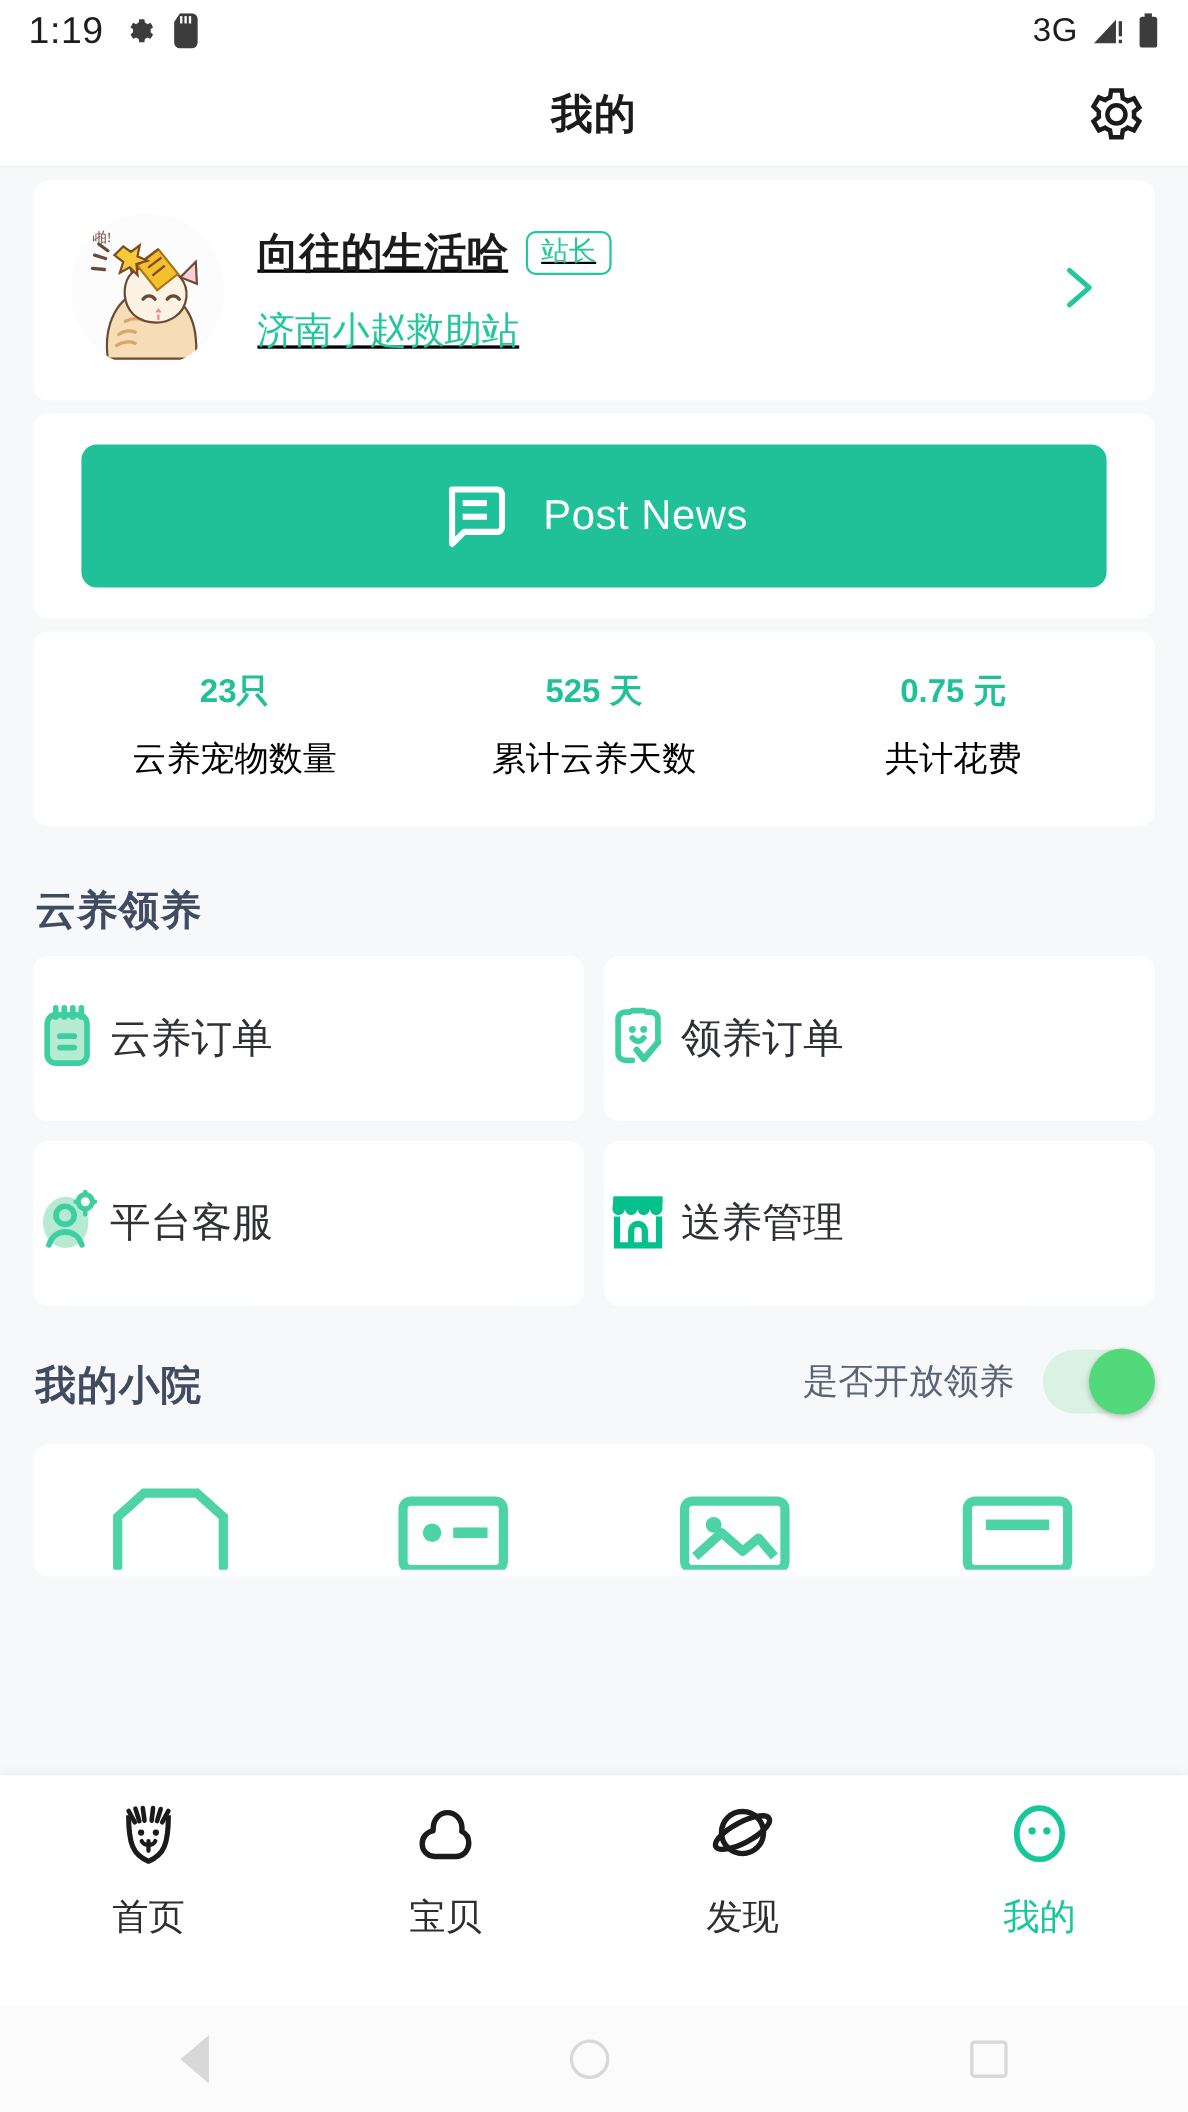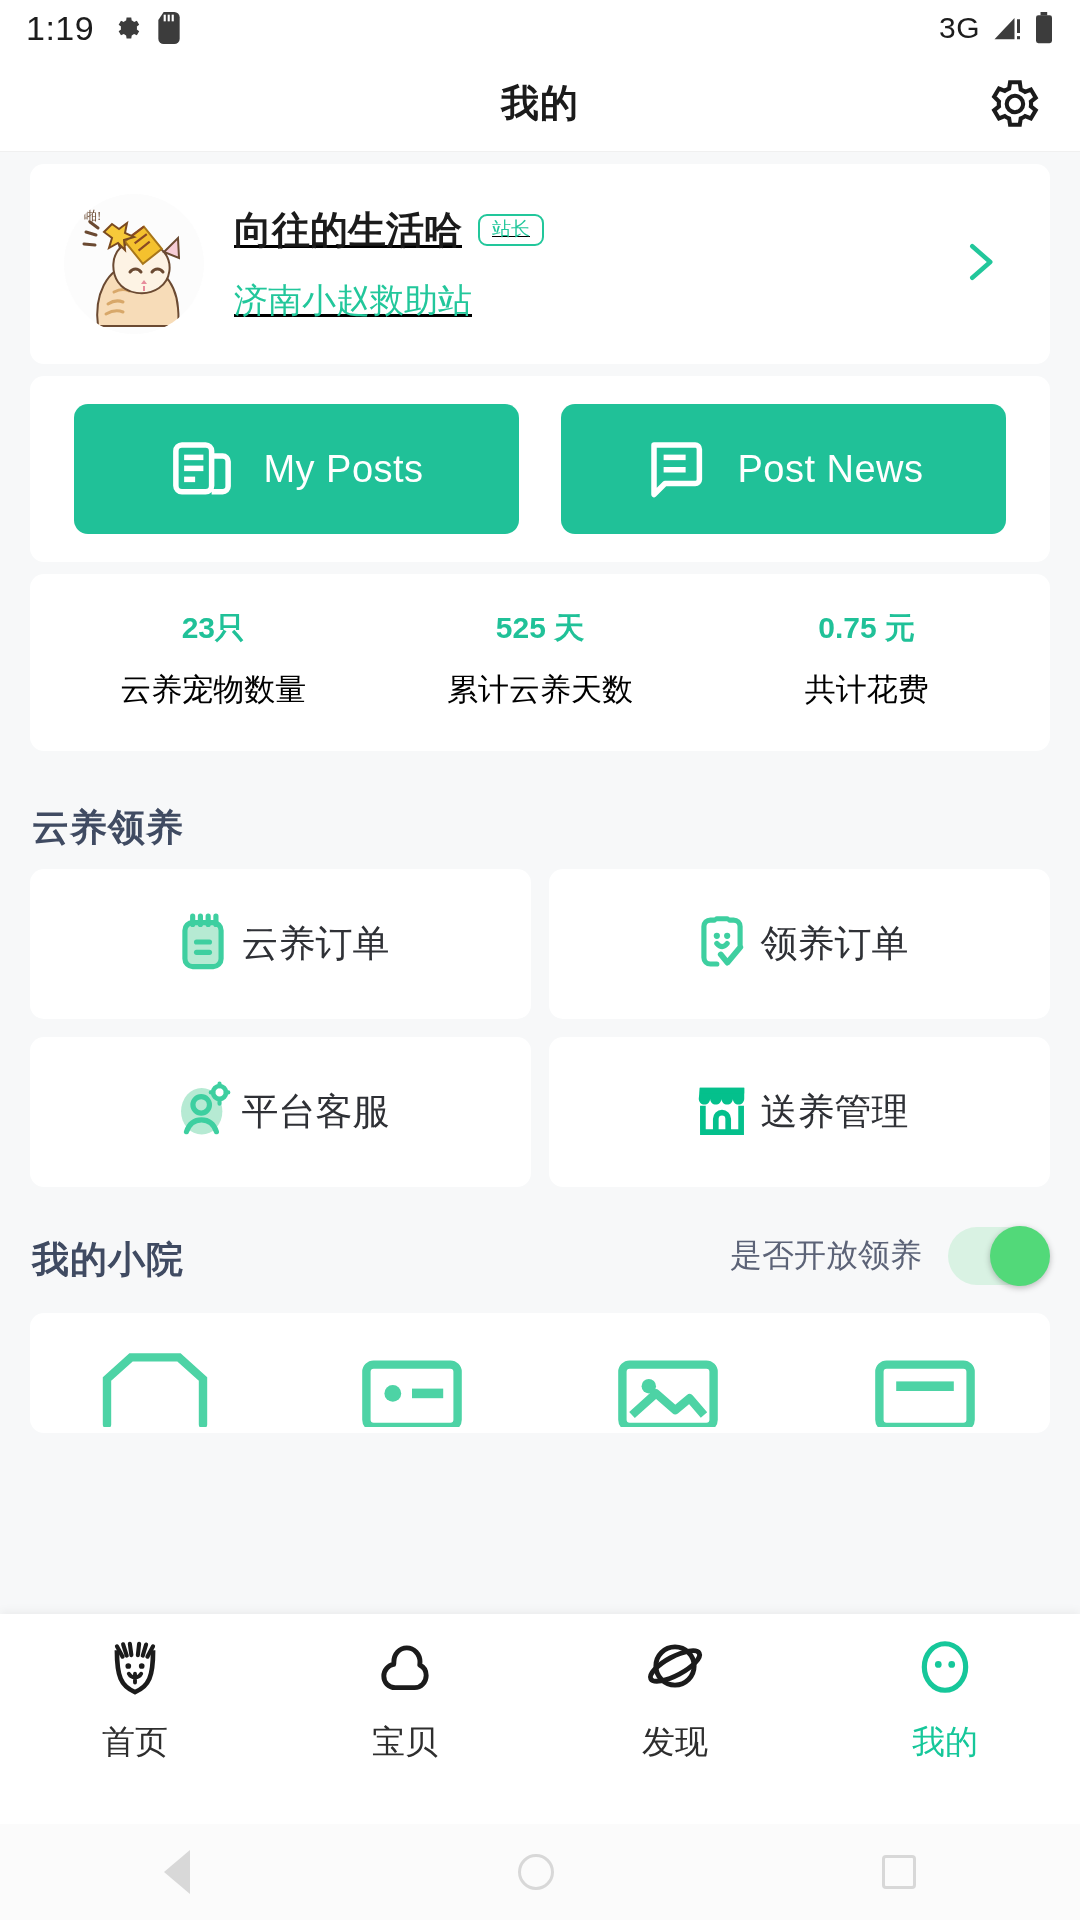"站长" .badge { font-size: 19px -> 25px }
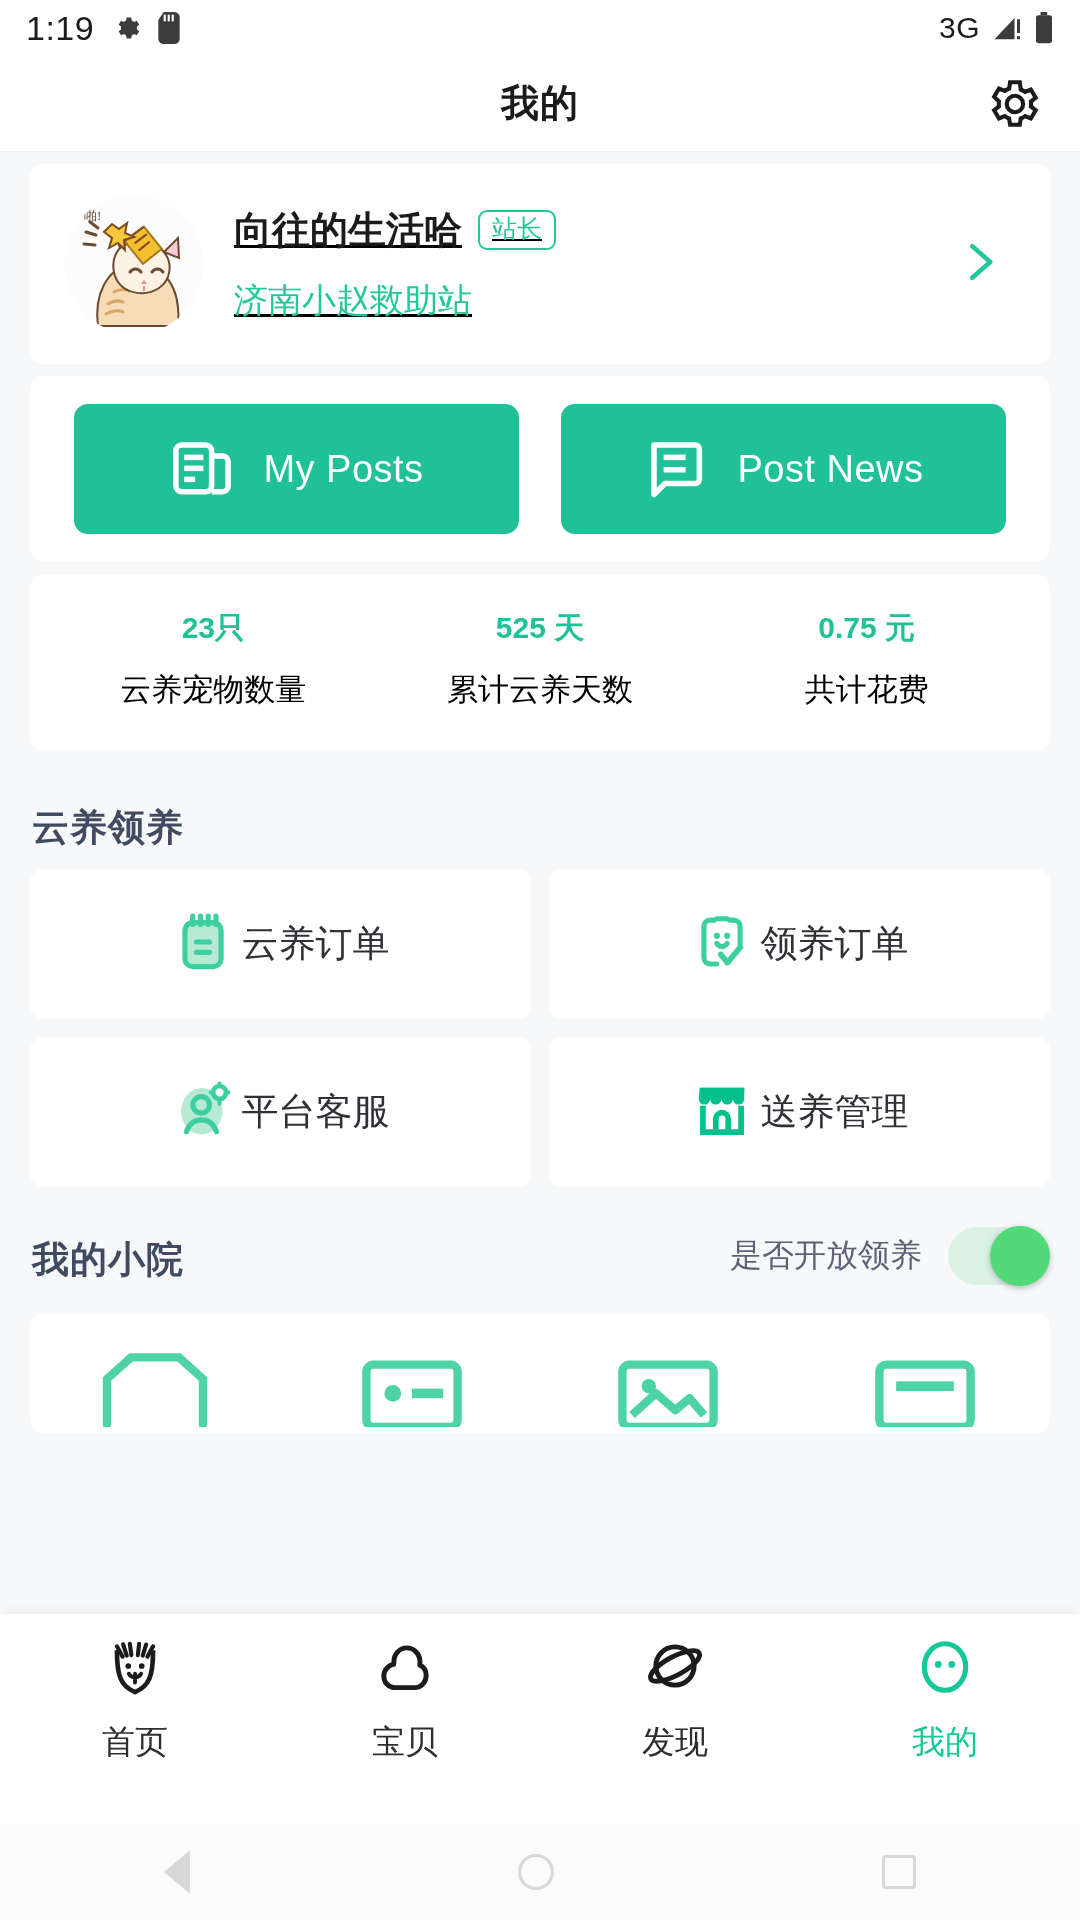"My Posts" div.act-btn { html: <div> <span> <svg> <rect></rect> <path></path> <rect></rect> <rect></rect> <rect></rect> </svg> </span> <span>My Posts</span> </div> -> none }
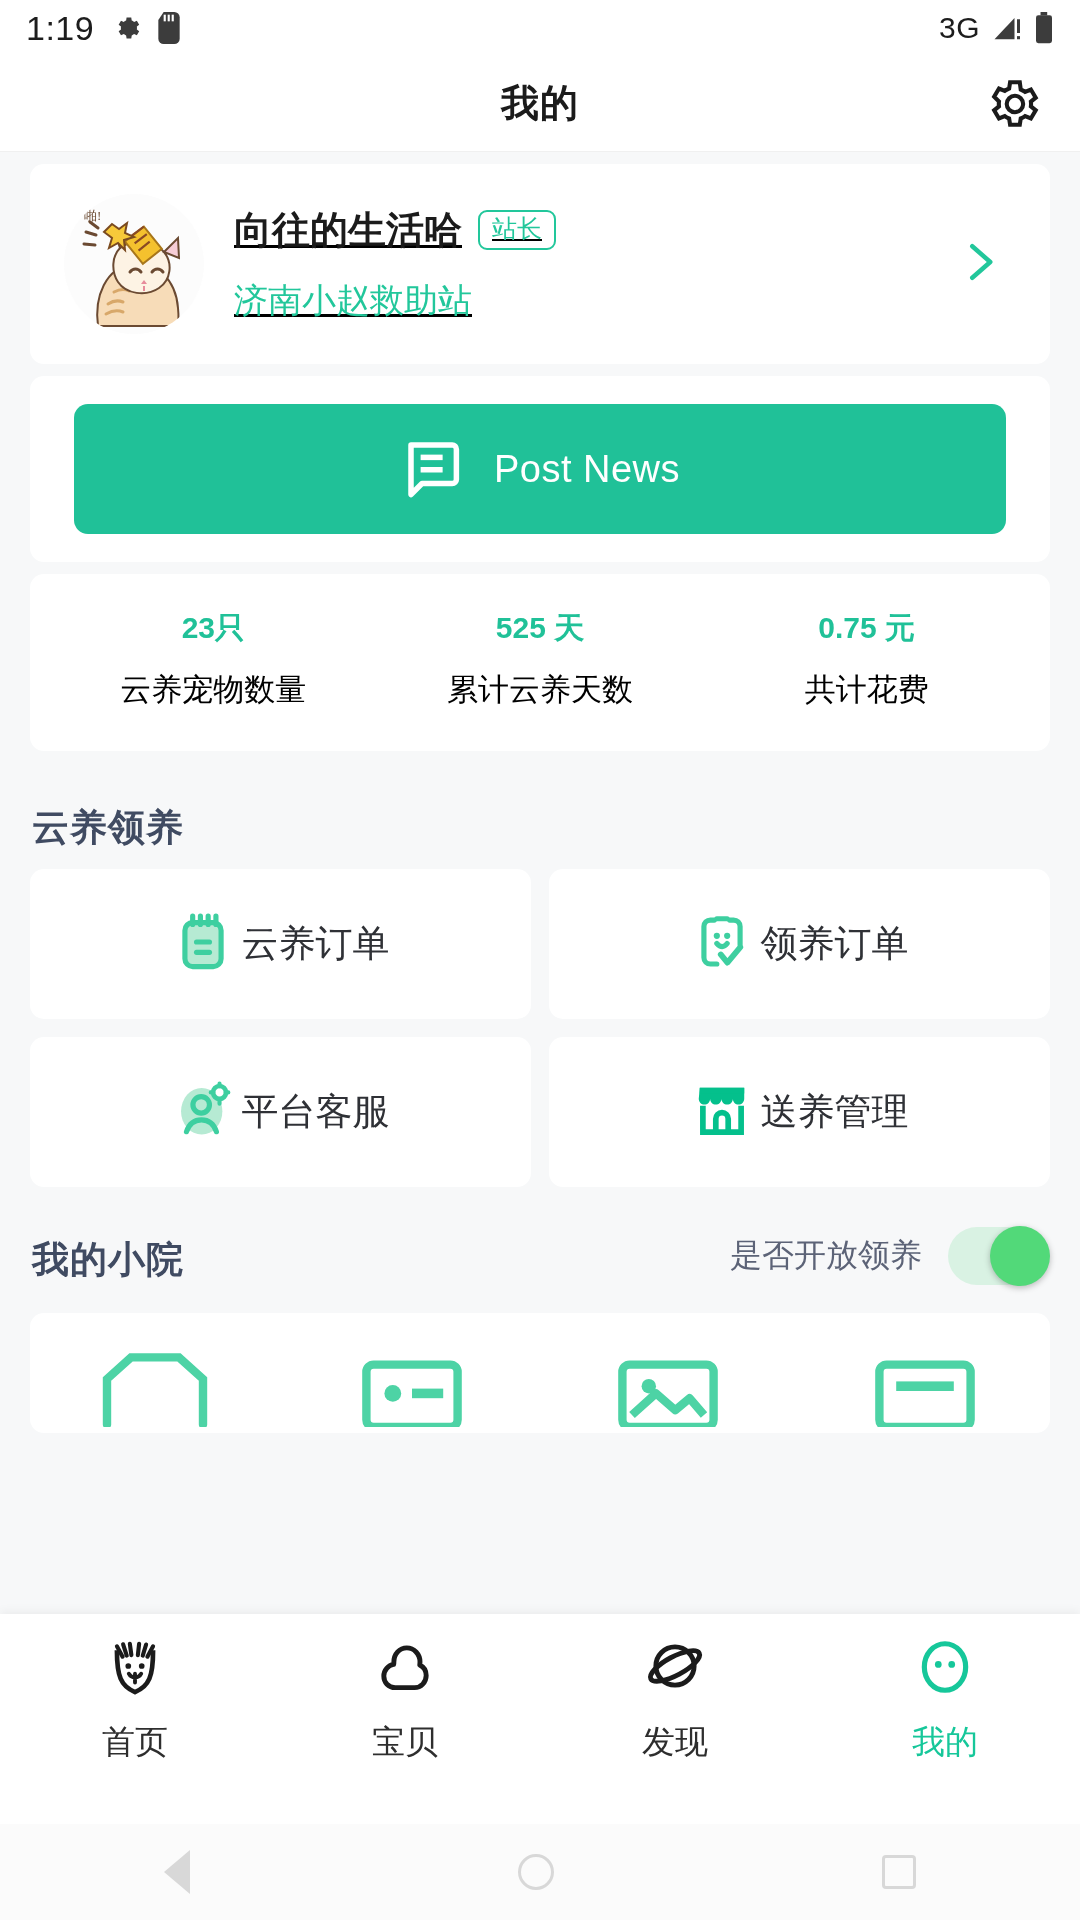"云养订单" .grid-item { justify-content: center -> none }
